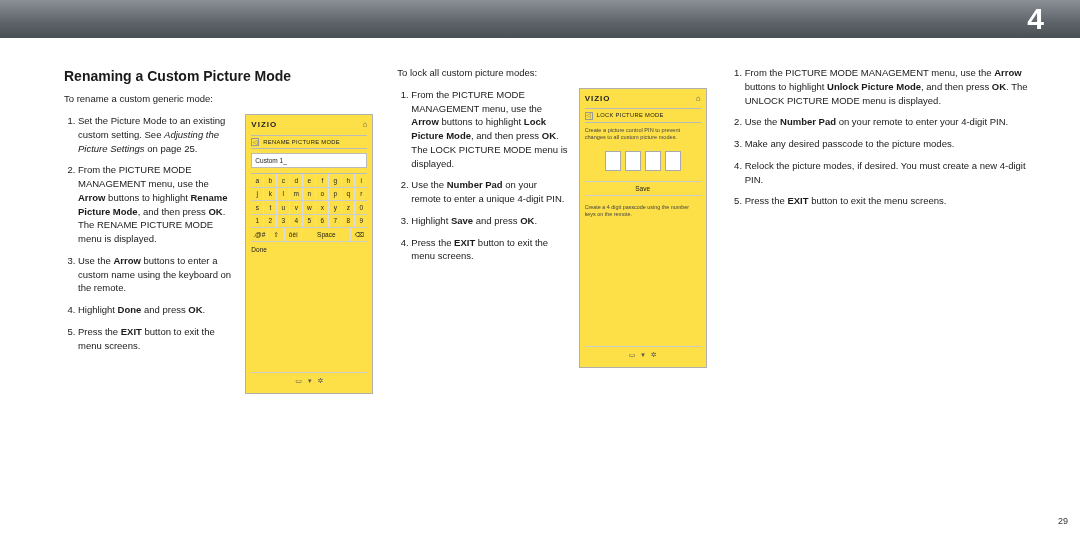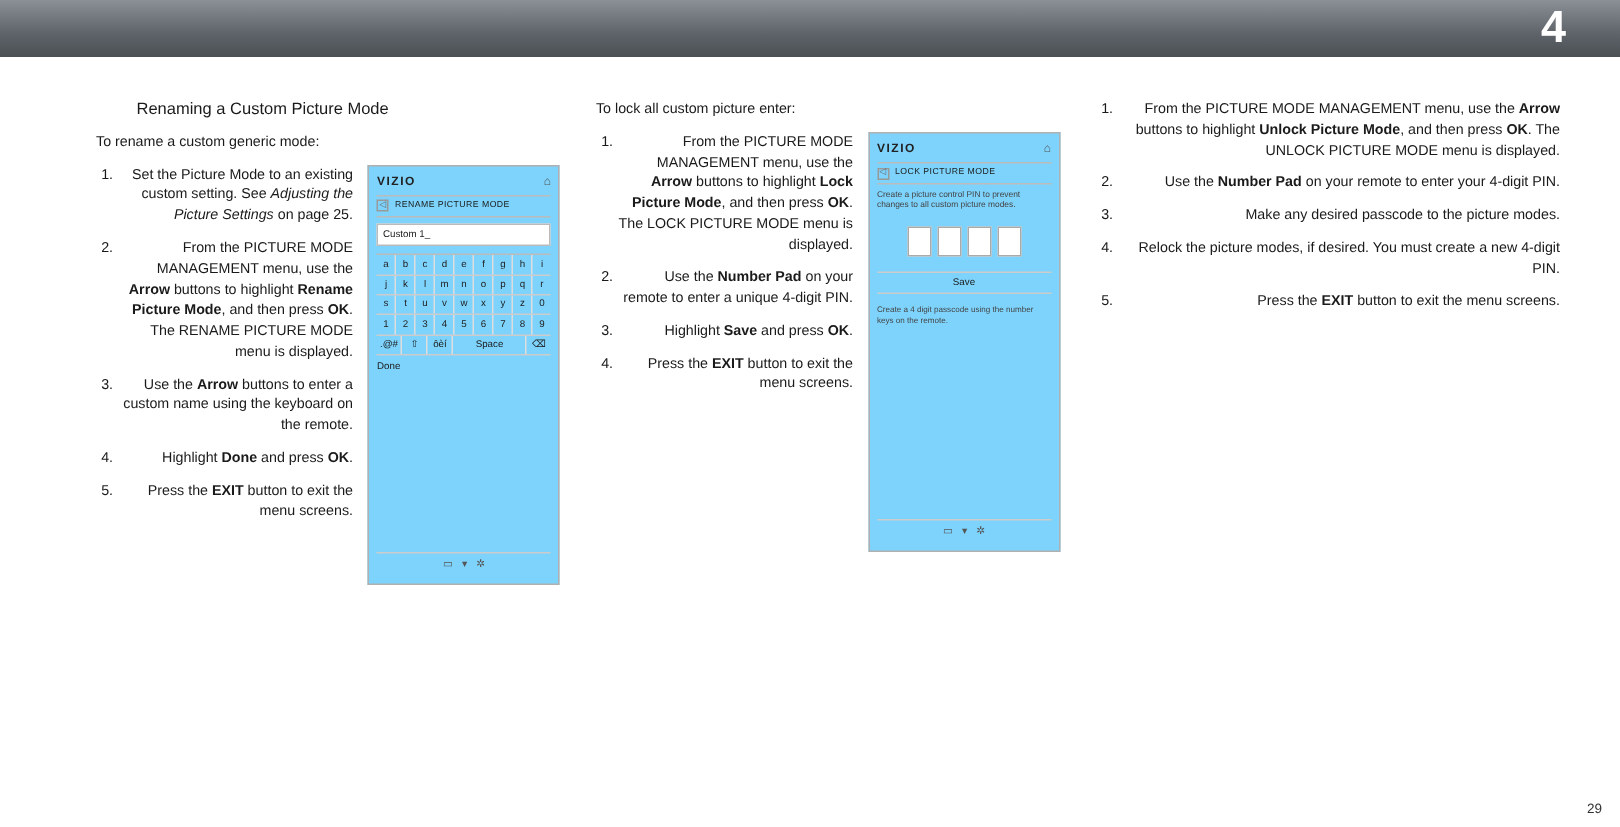"Renaming a Custom Picture Mode" .col h3 { font-size: 11px -> 14px; font-weight: normal -> bold; margin-left: 27px -> none }
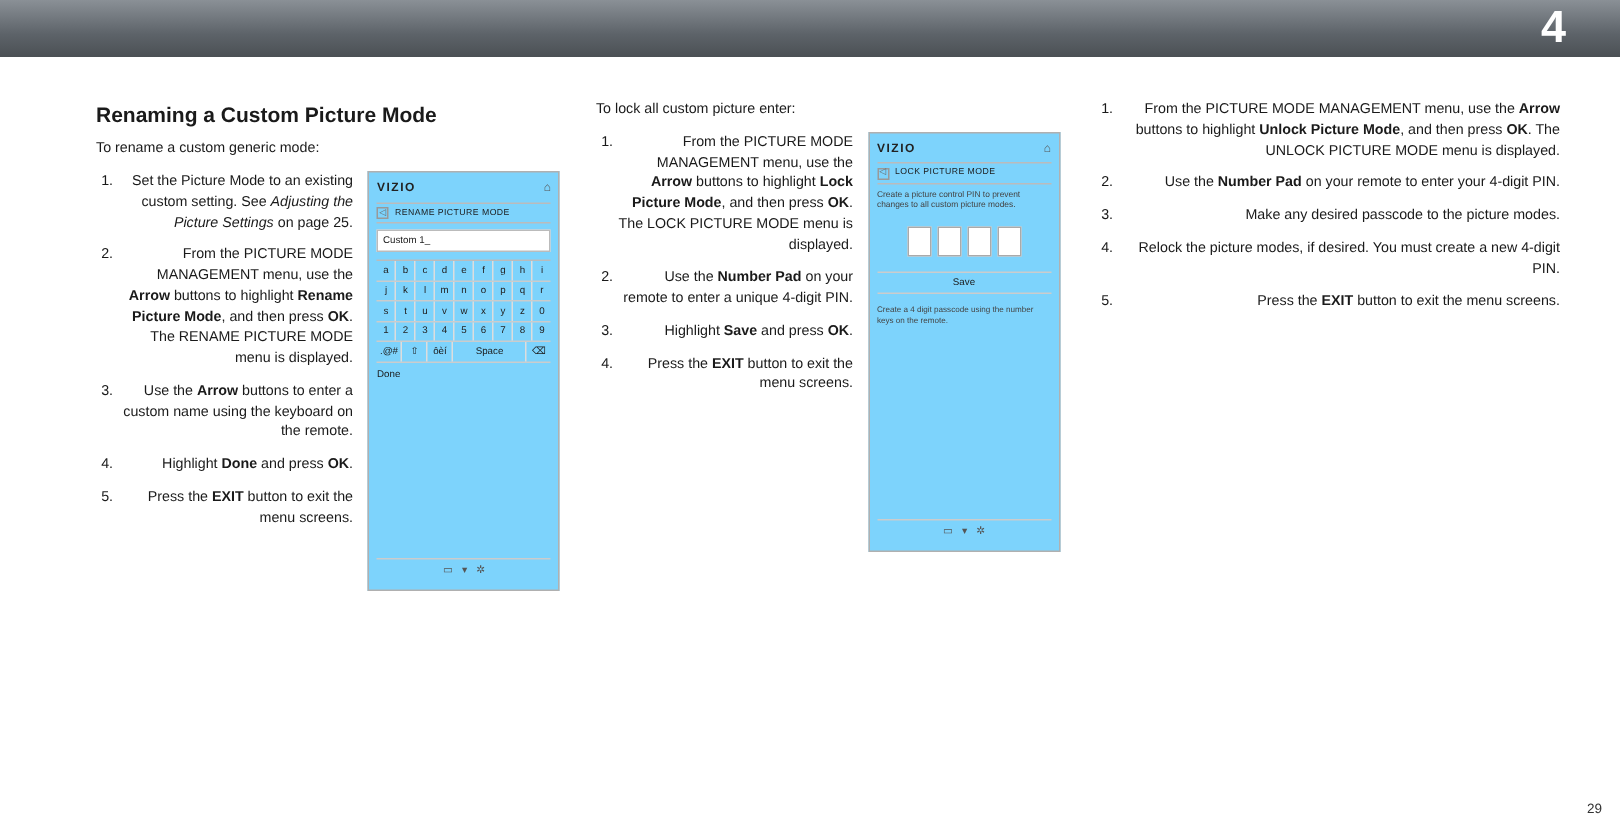"To lock all custom picture" p { text: enter -> modes }
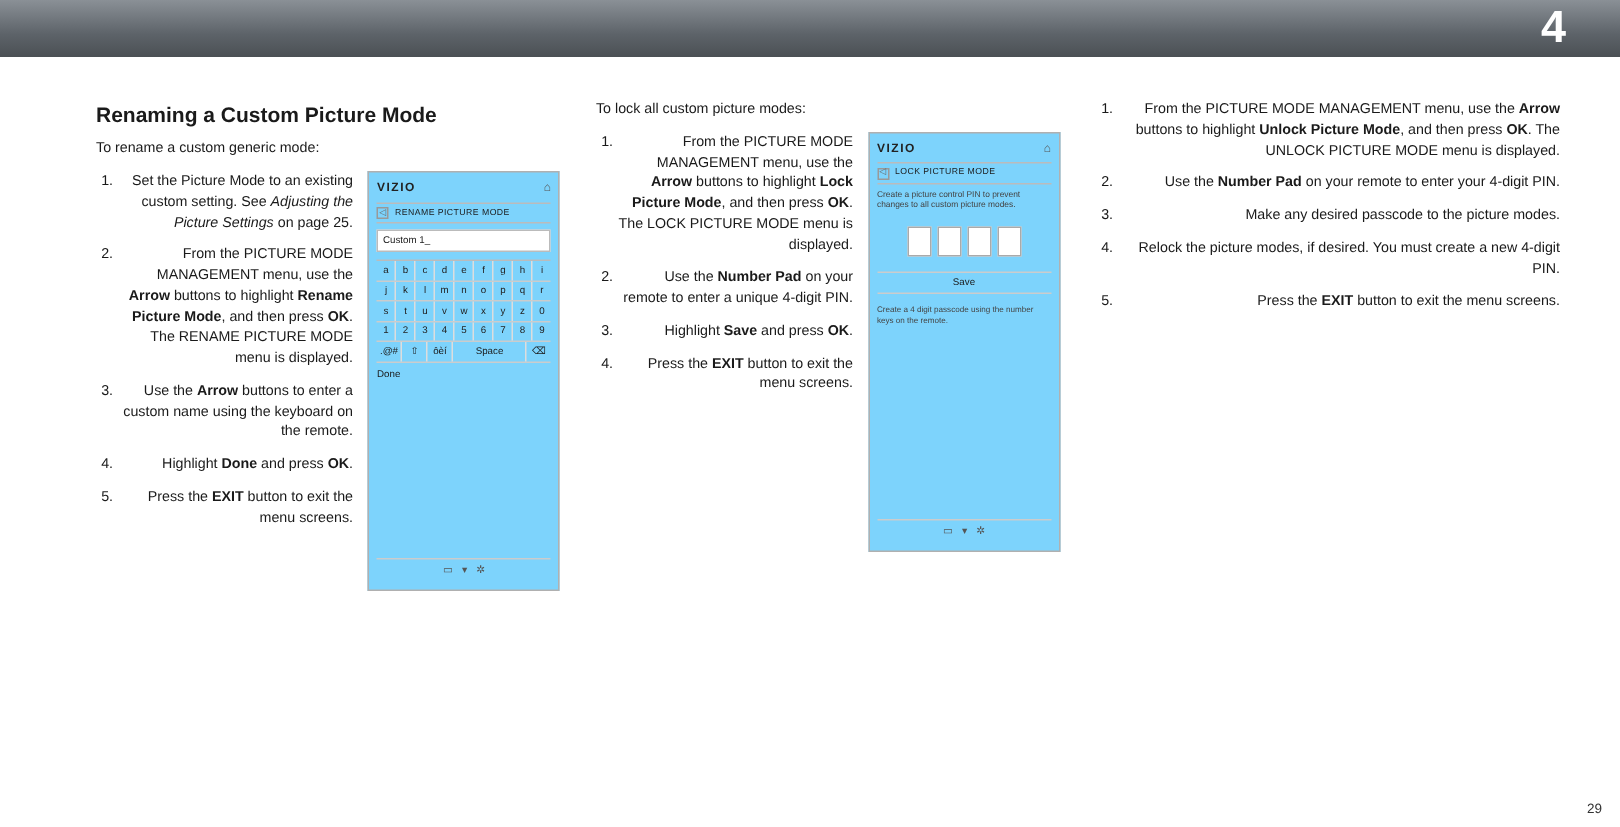"From the PICTURE MODE MANAGEMENT" .col ol { text-align: right -> none }
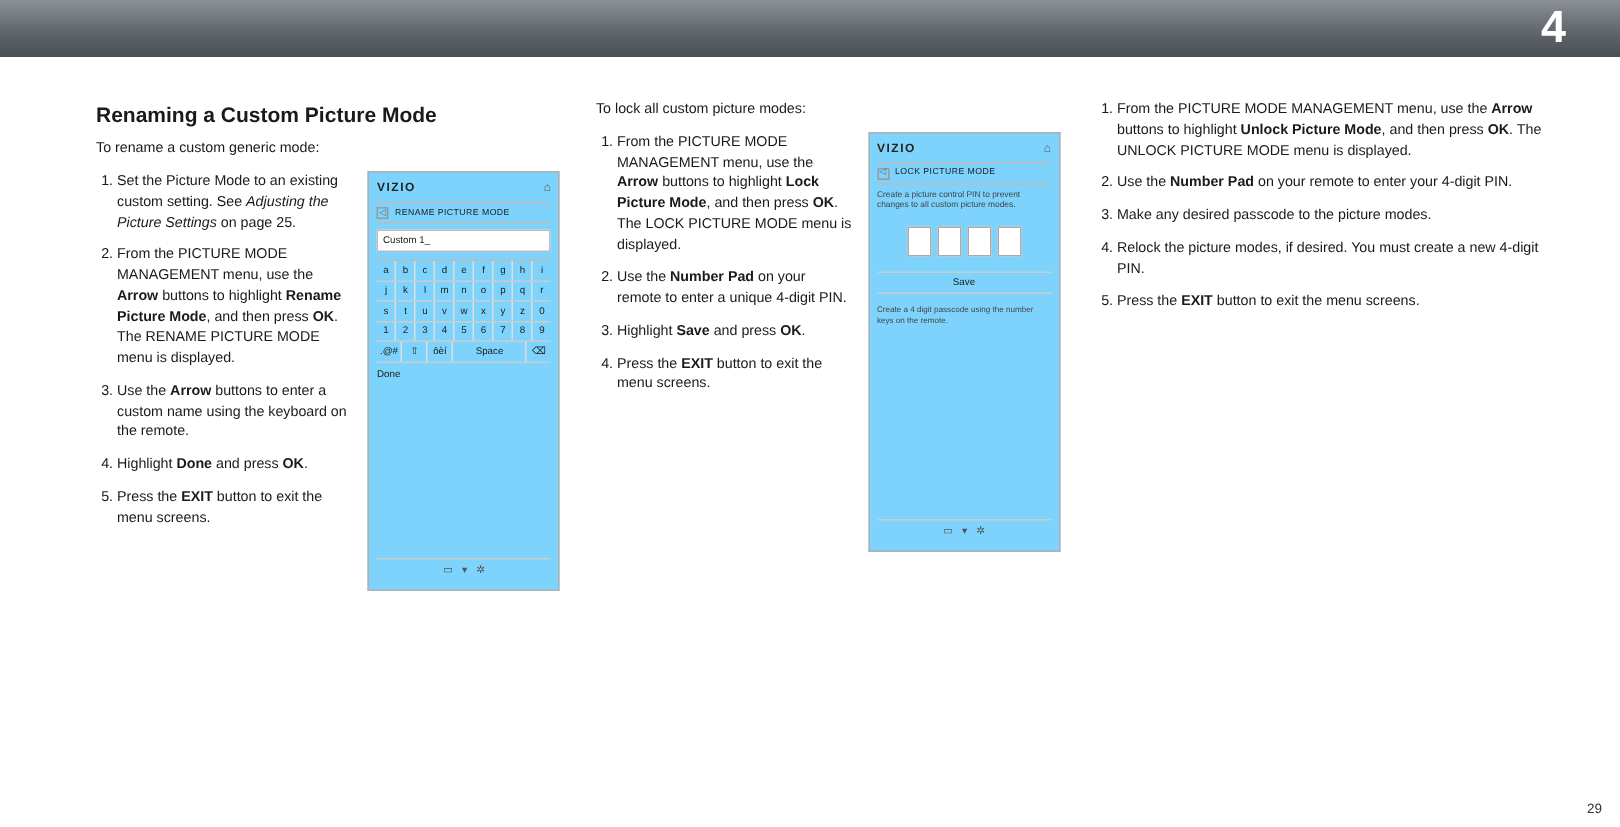"VIZIO" .screen { background: #7dd3fc -> #fde047 }
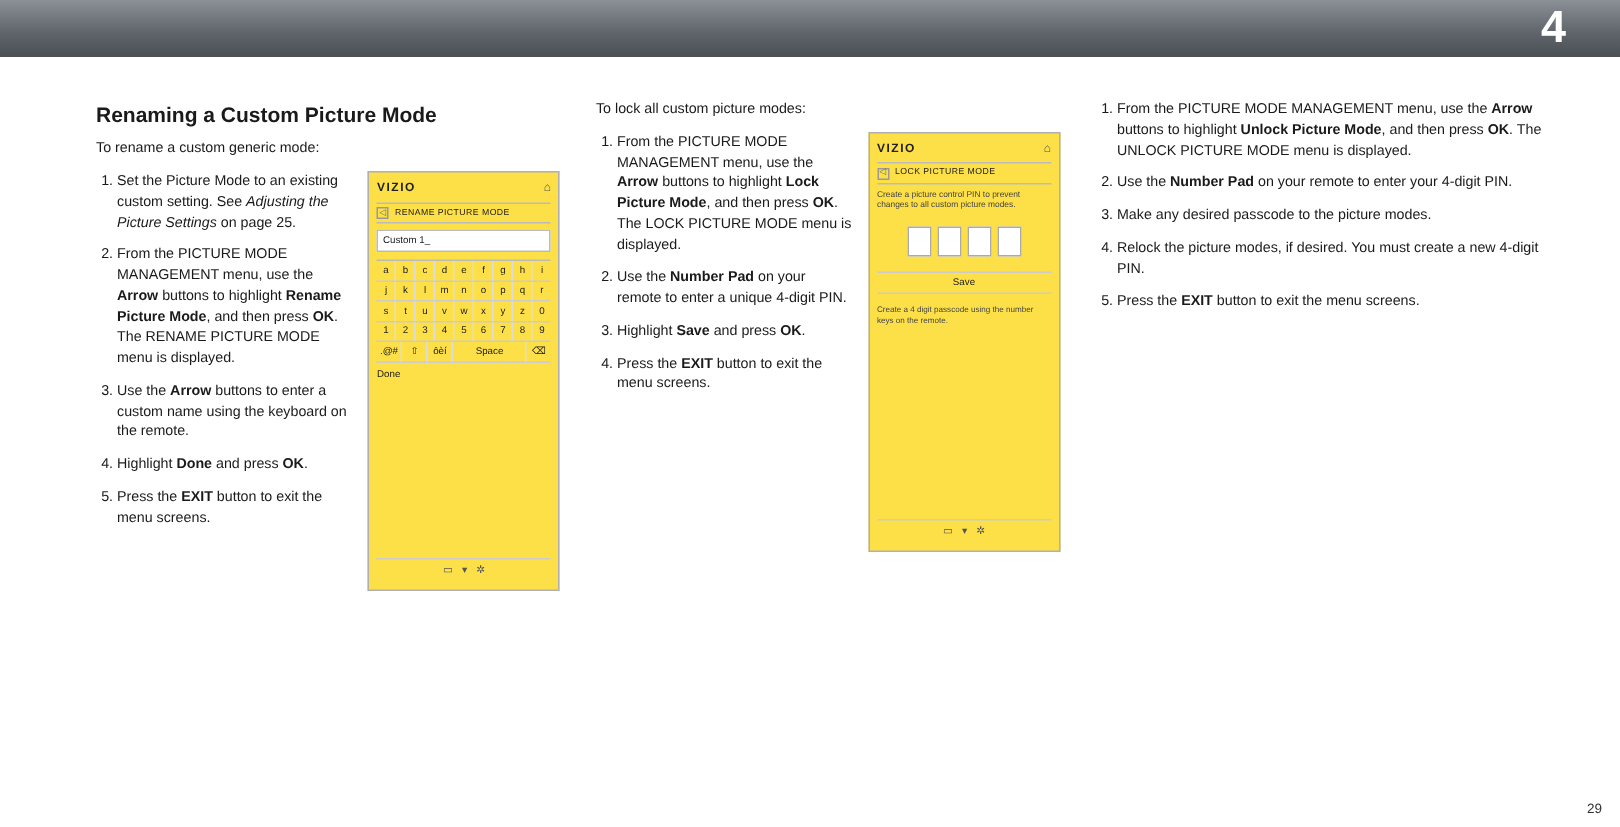"29" .page-num { bottom: 7px -> 25px }
